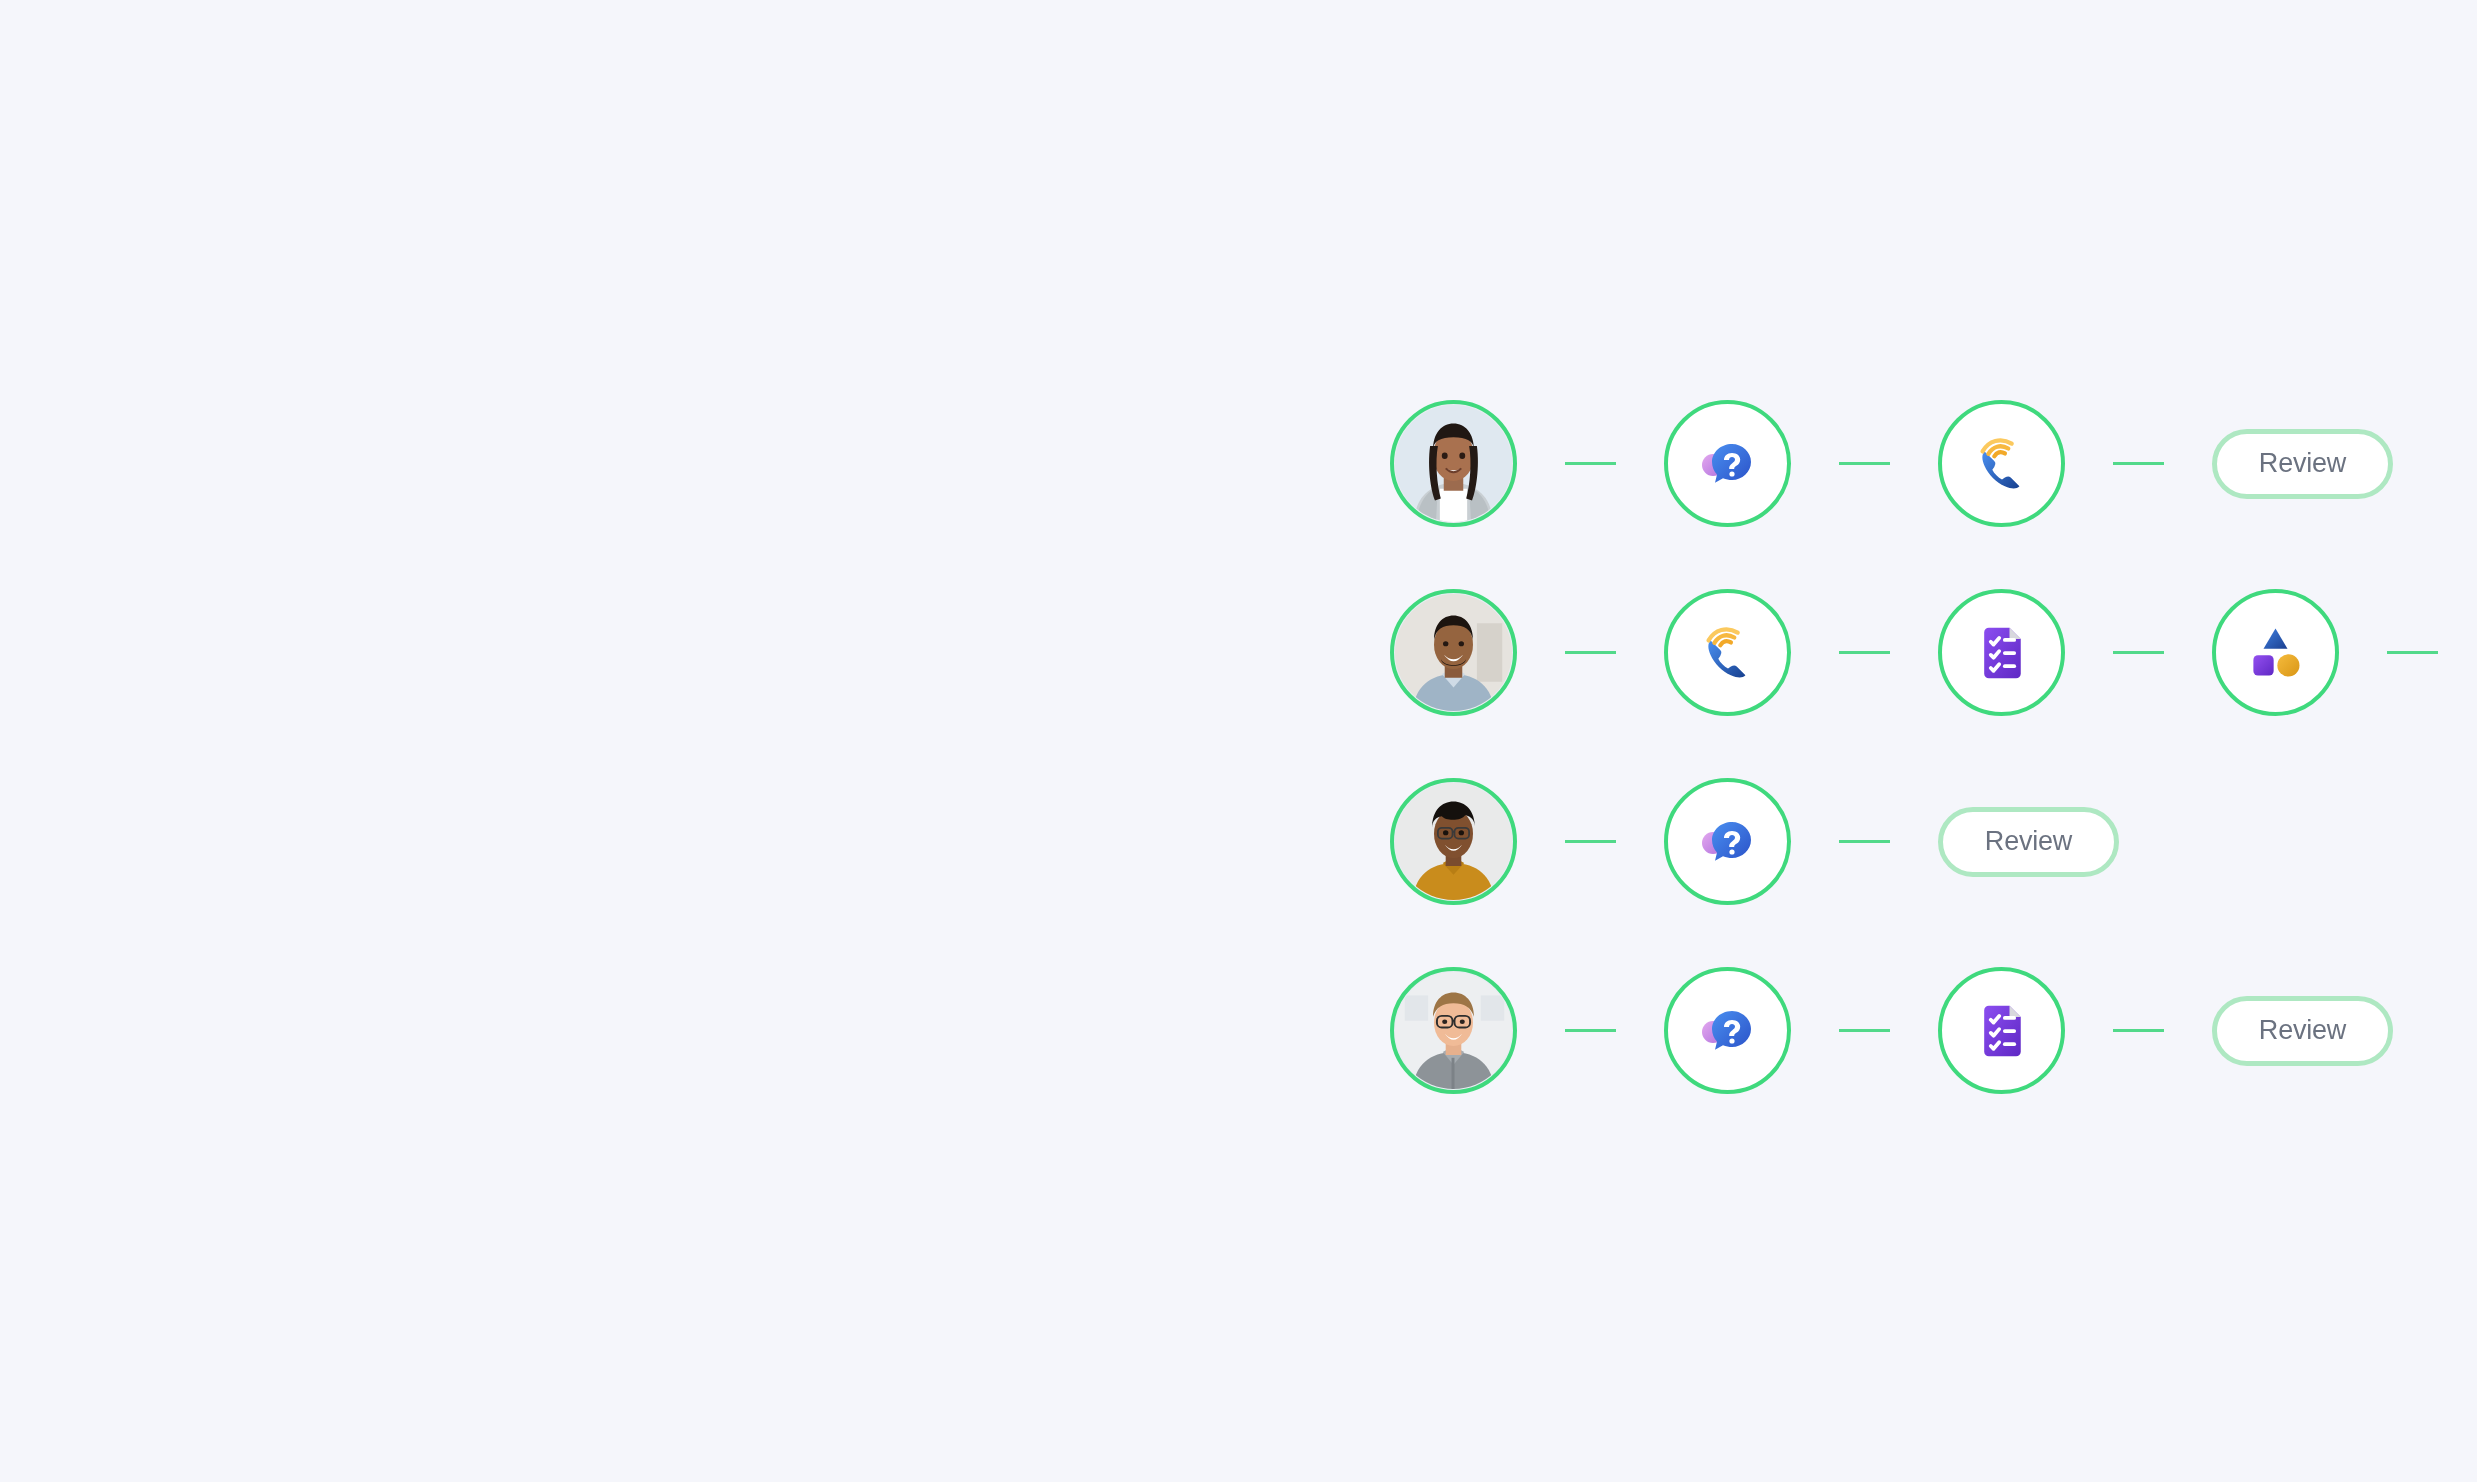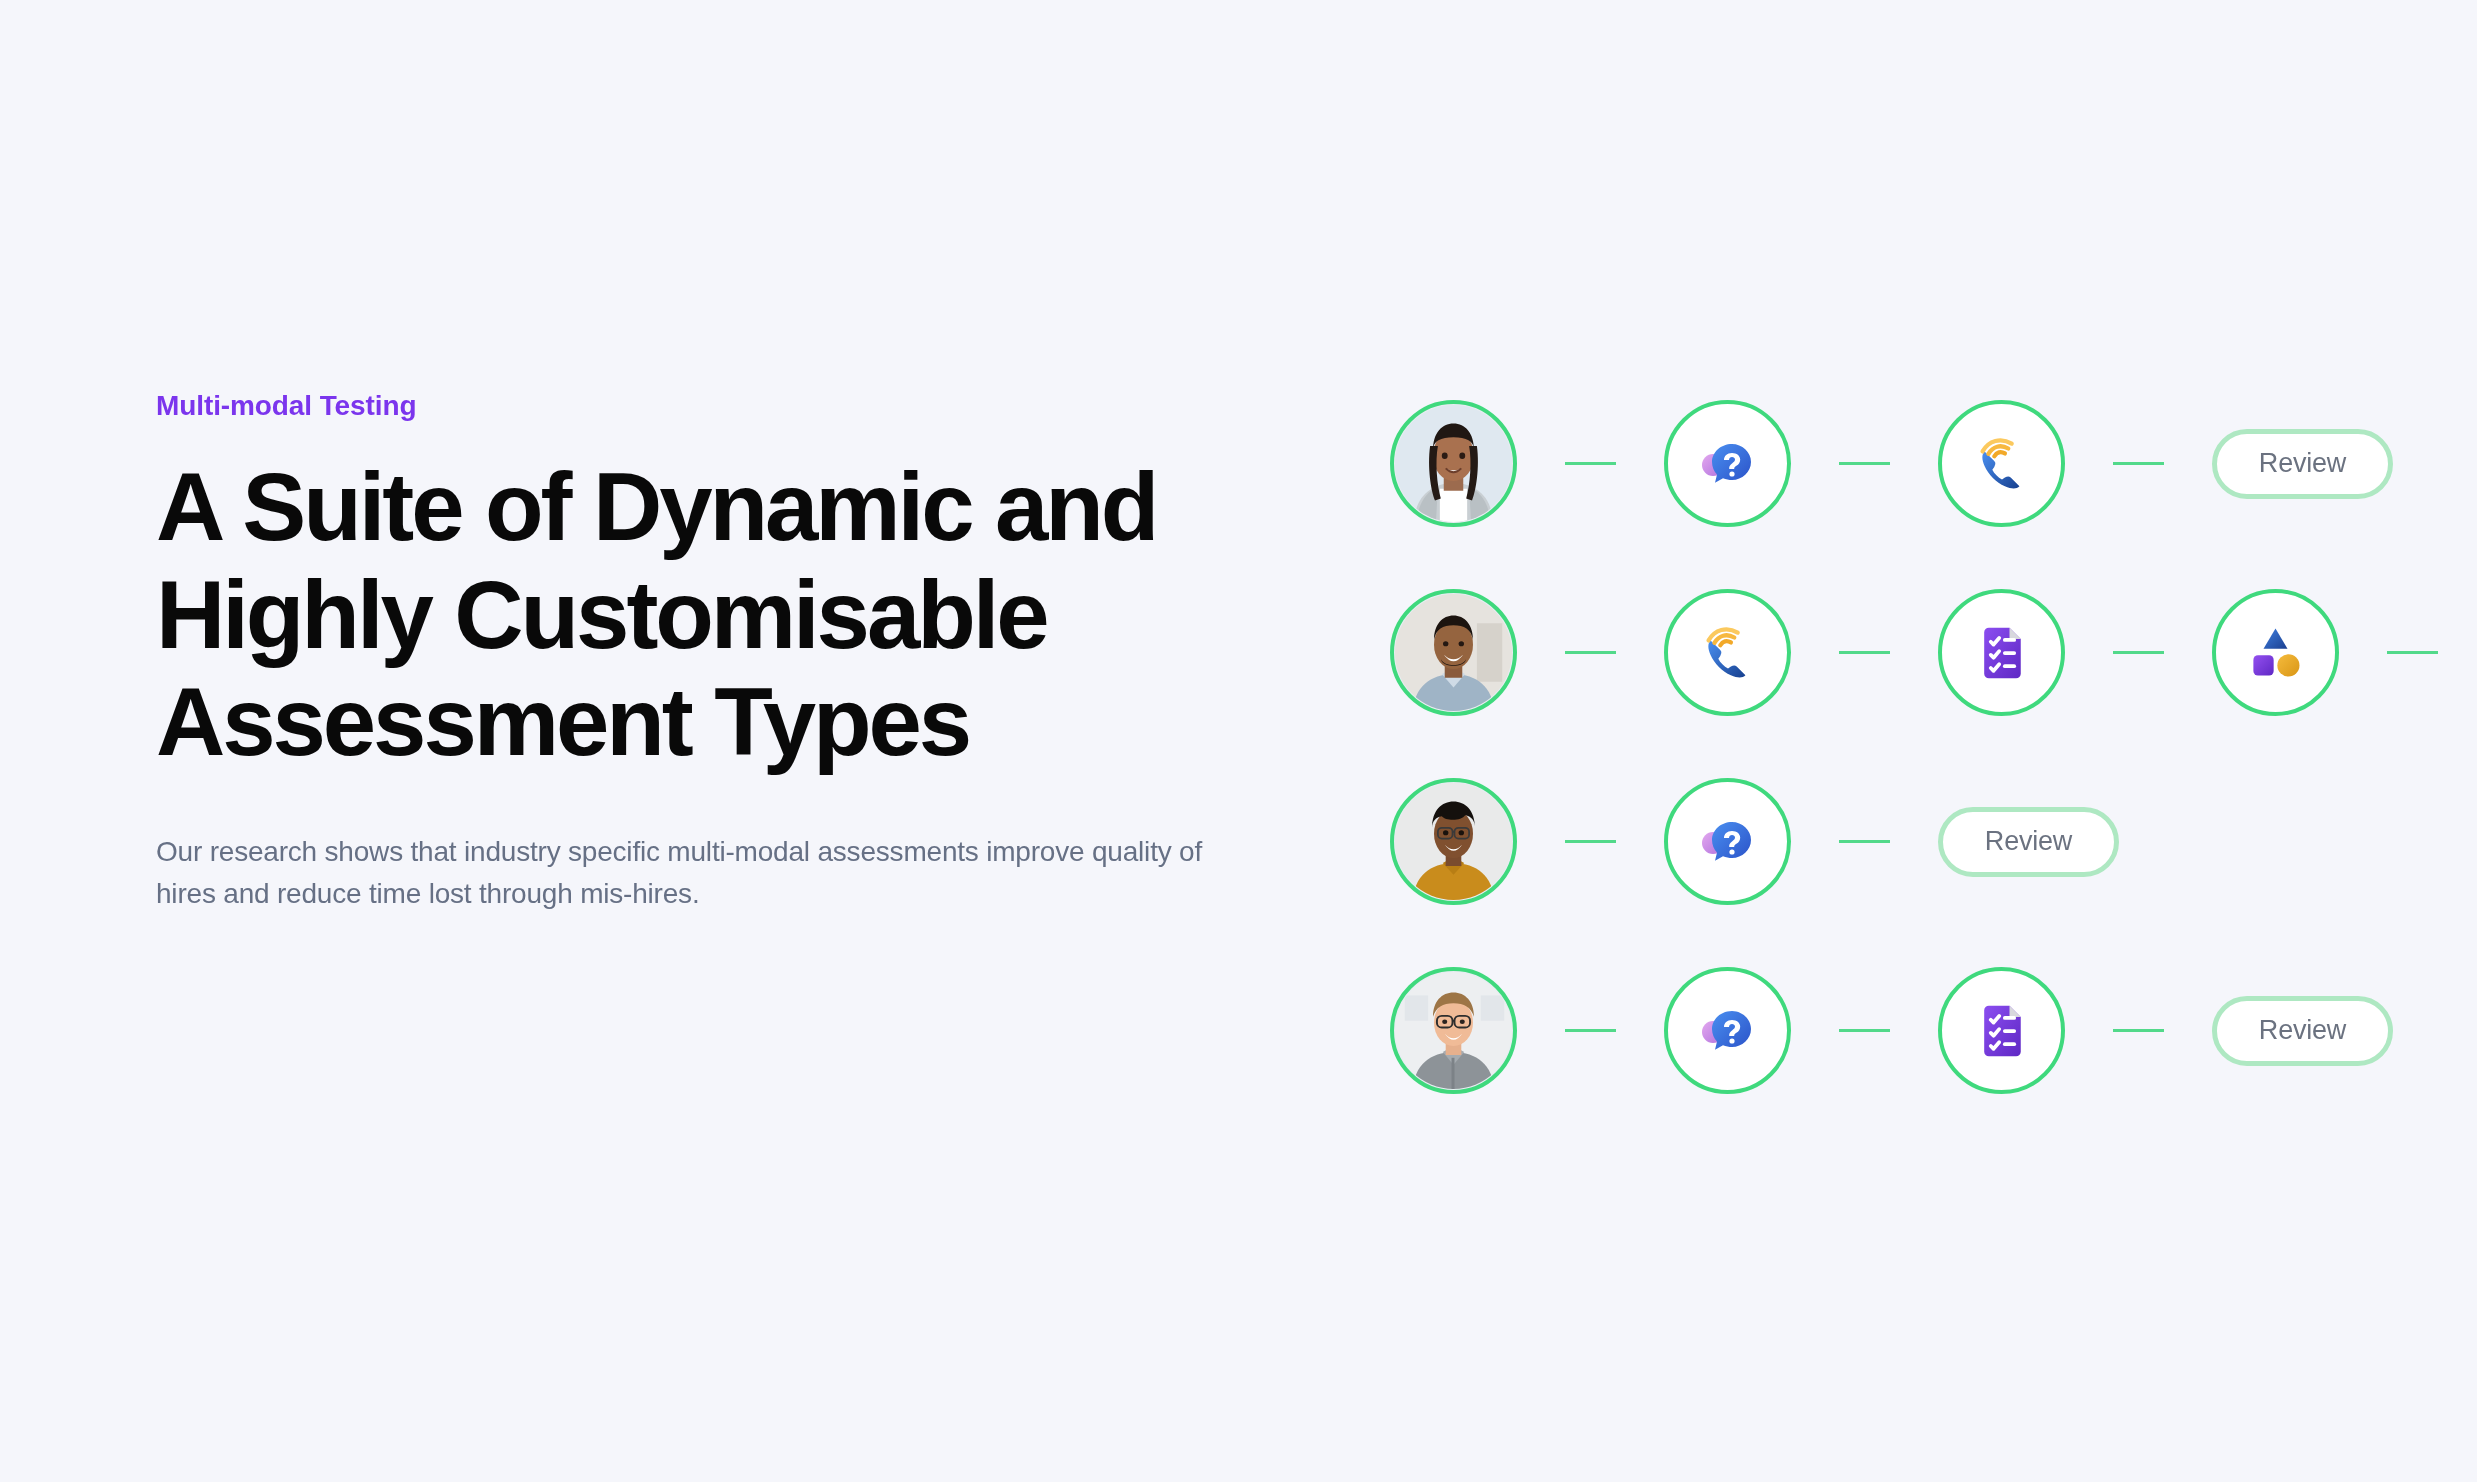"Multi-modal Testing" div.left-col { html: <div> <div>Multi-modal Testing</div> <h1>A Suite of Dynamic and Highly Customisable Assessment Types</h1> <p>Our research shows that industry specific multi-modal assessments improve quality of hires and reduce time lost through mis-hires.</p> </div> -> none }
